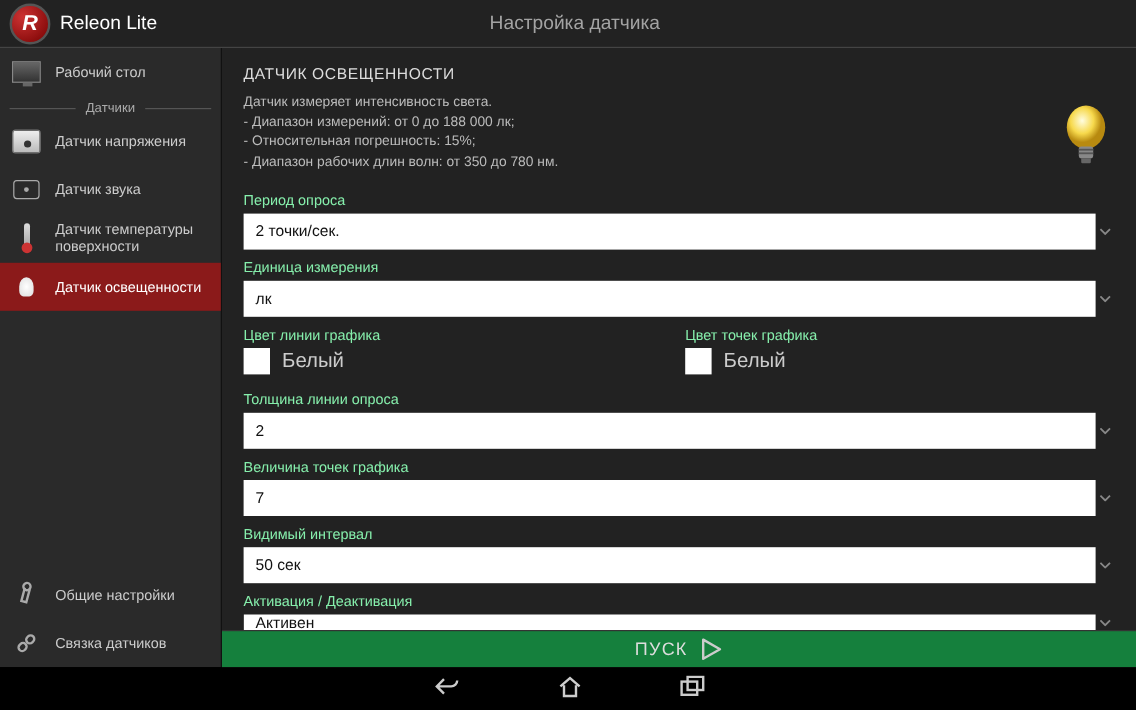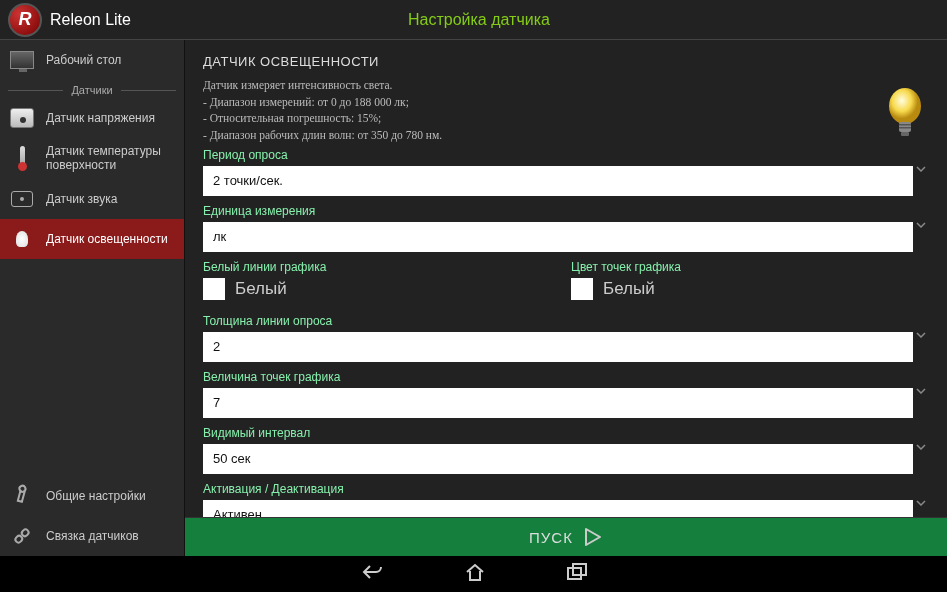"Настройка датчика" .page-title { color: #84cc16 -> #a3a3a3 }
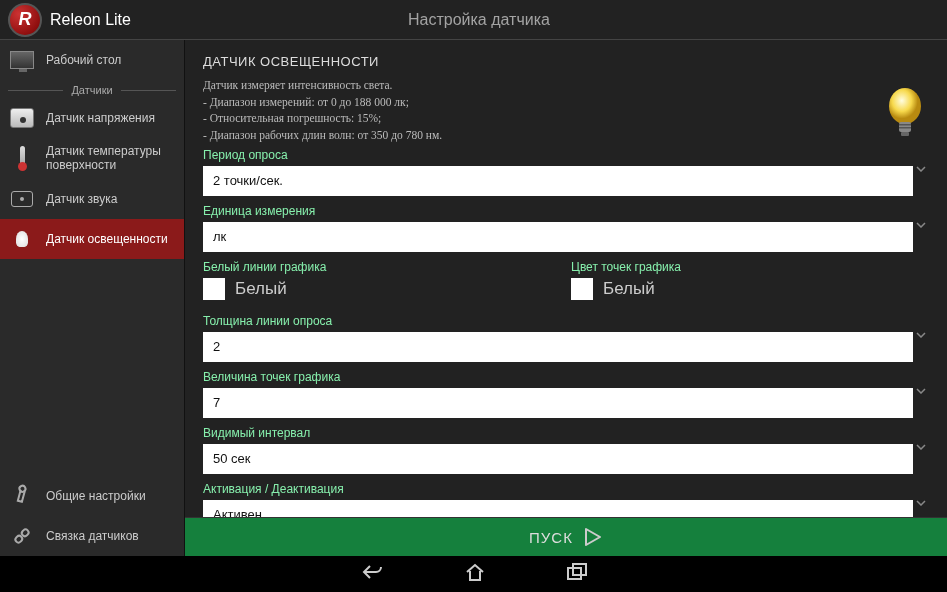"Датчик измеряет интенсивность света." .desc { font-family: Liberation Serif, serif -> none; margin-bottom: 2px -> 14px }
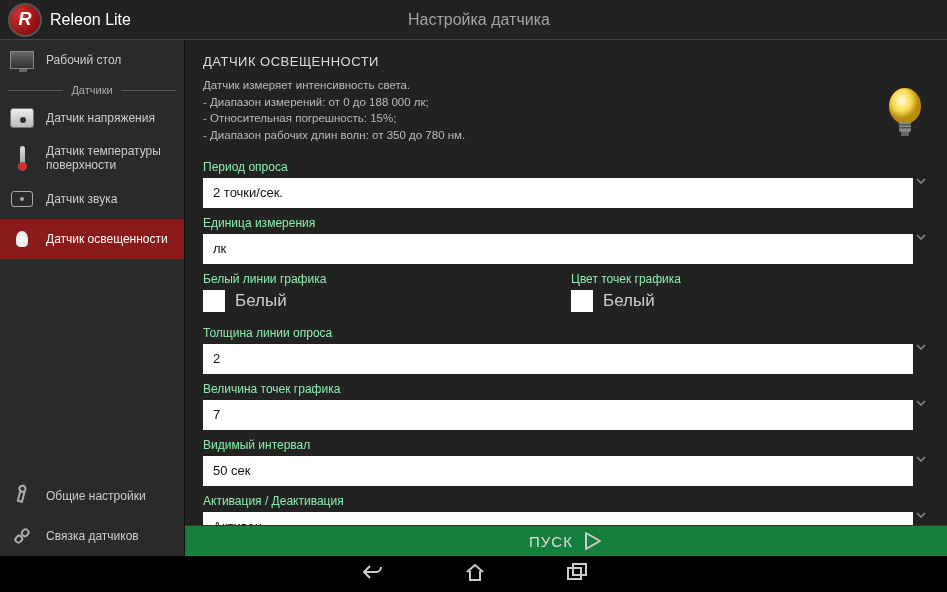"Датчик температуры поверхности" div.side-item { order: before "Датчик звука" -> after "Датчик звука" }
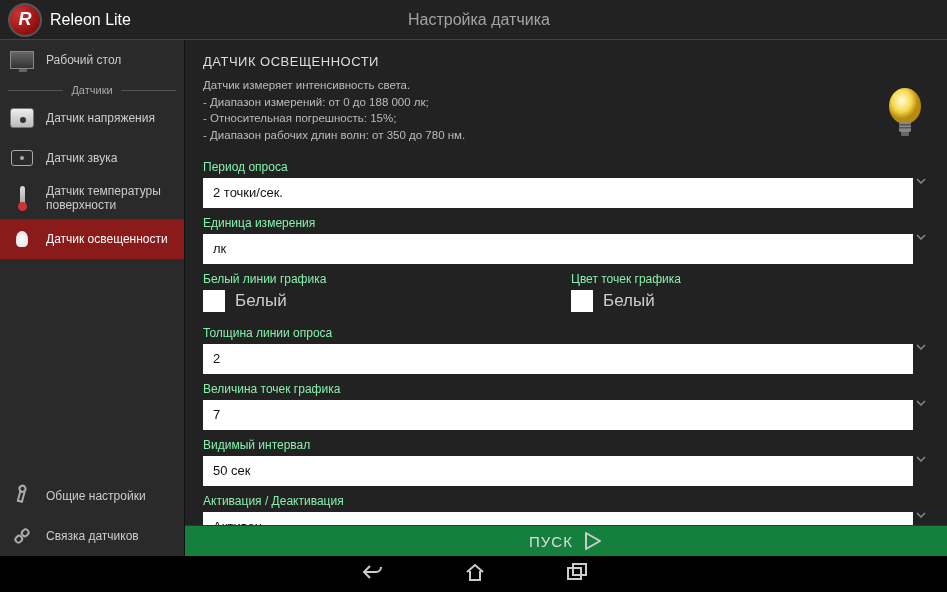"2 точки/сек." .select-row { align-items: flex-start -> center }
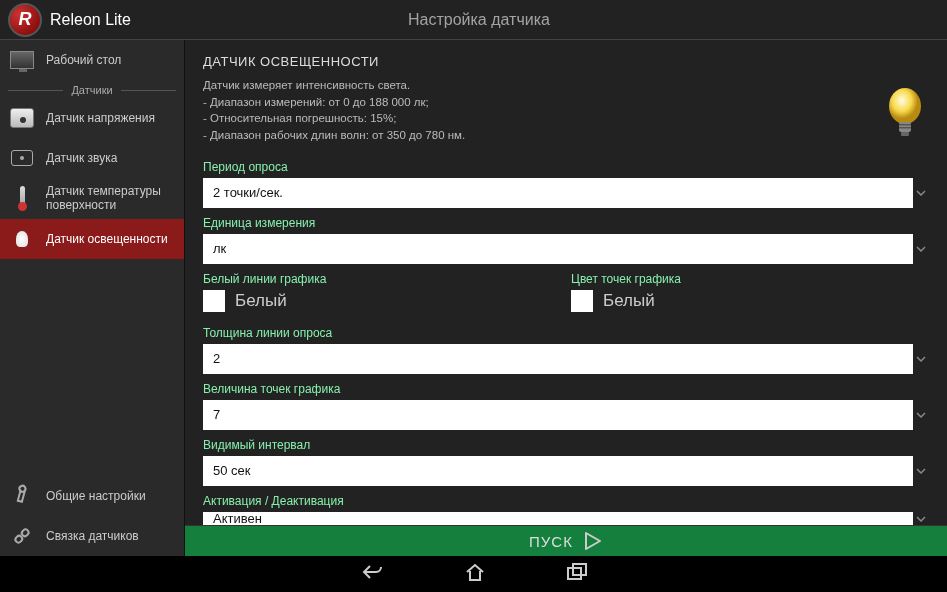"Белый линии графика" div.field-label { text: Белый -> Цвет }
